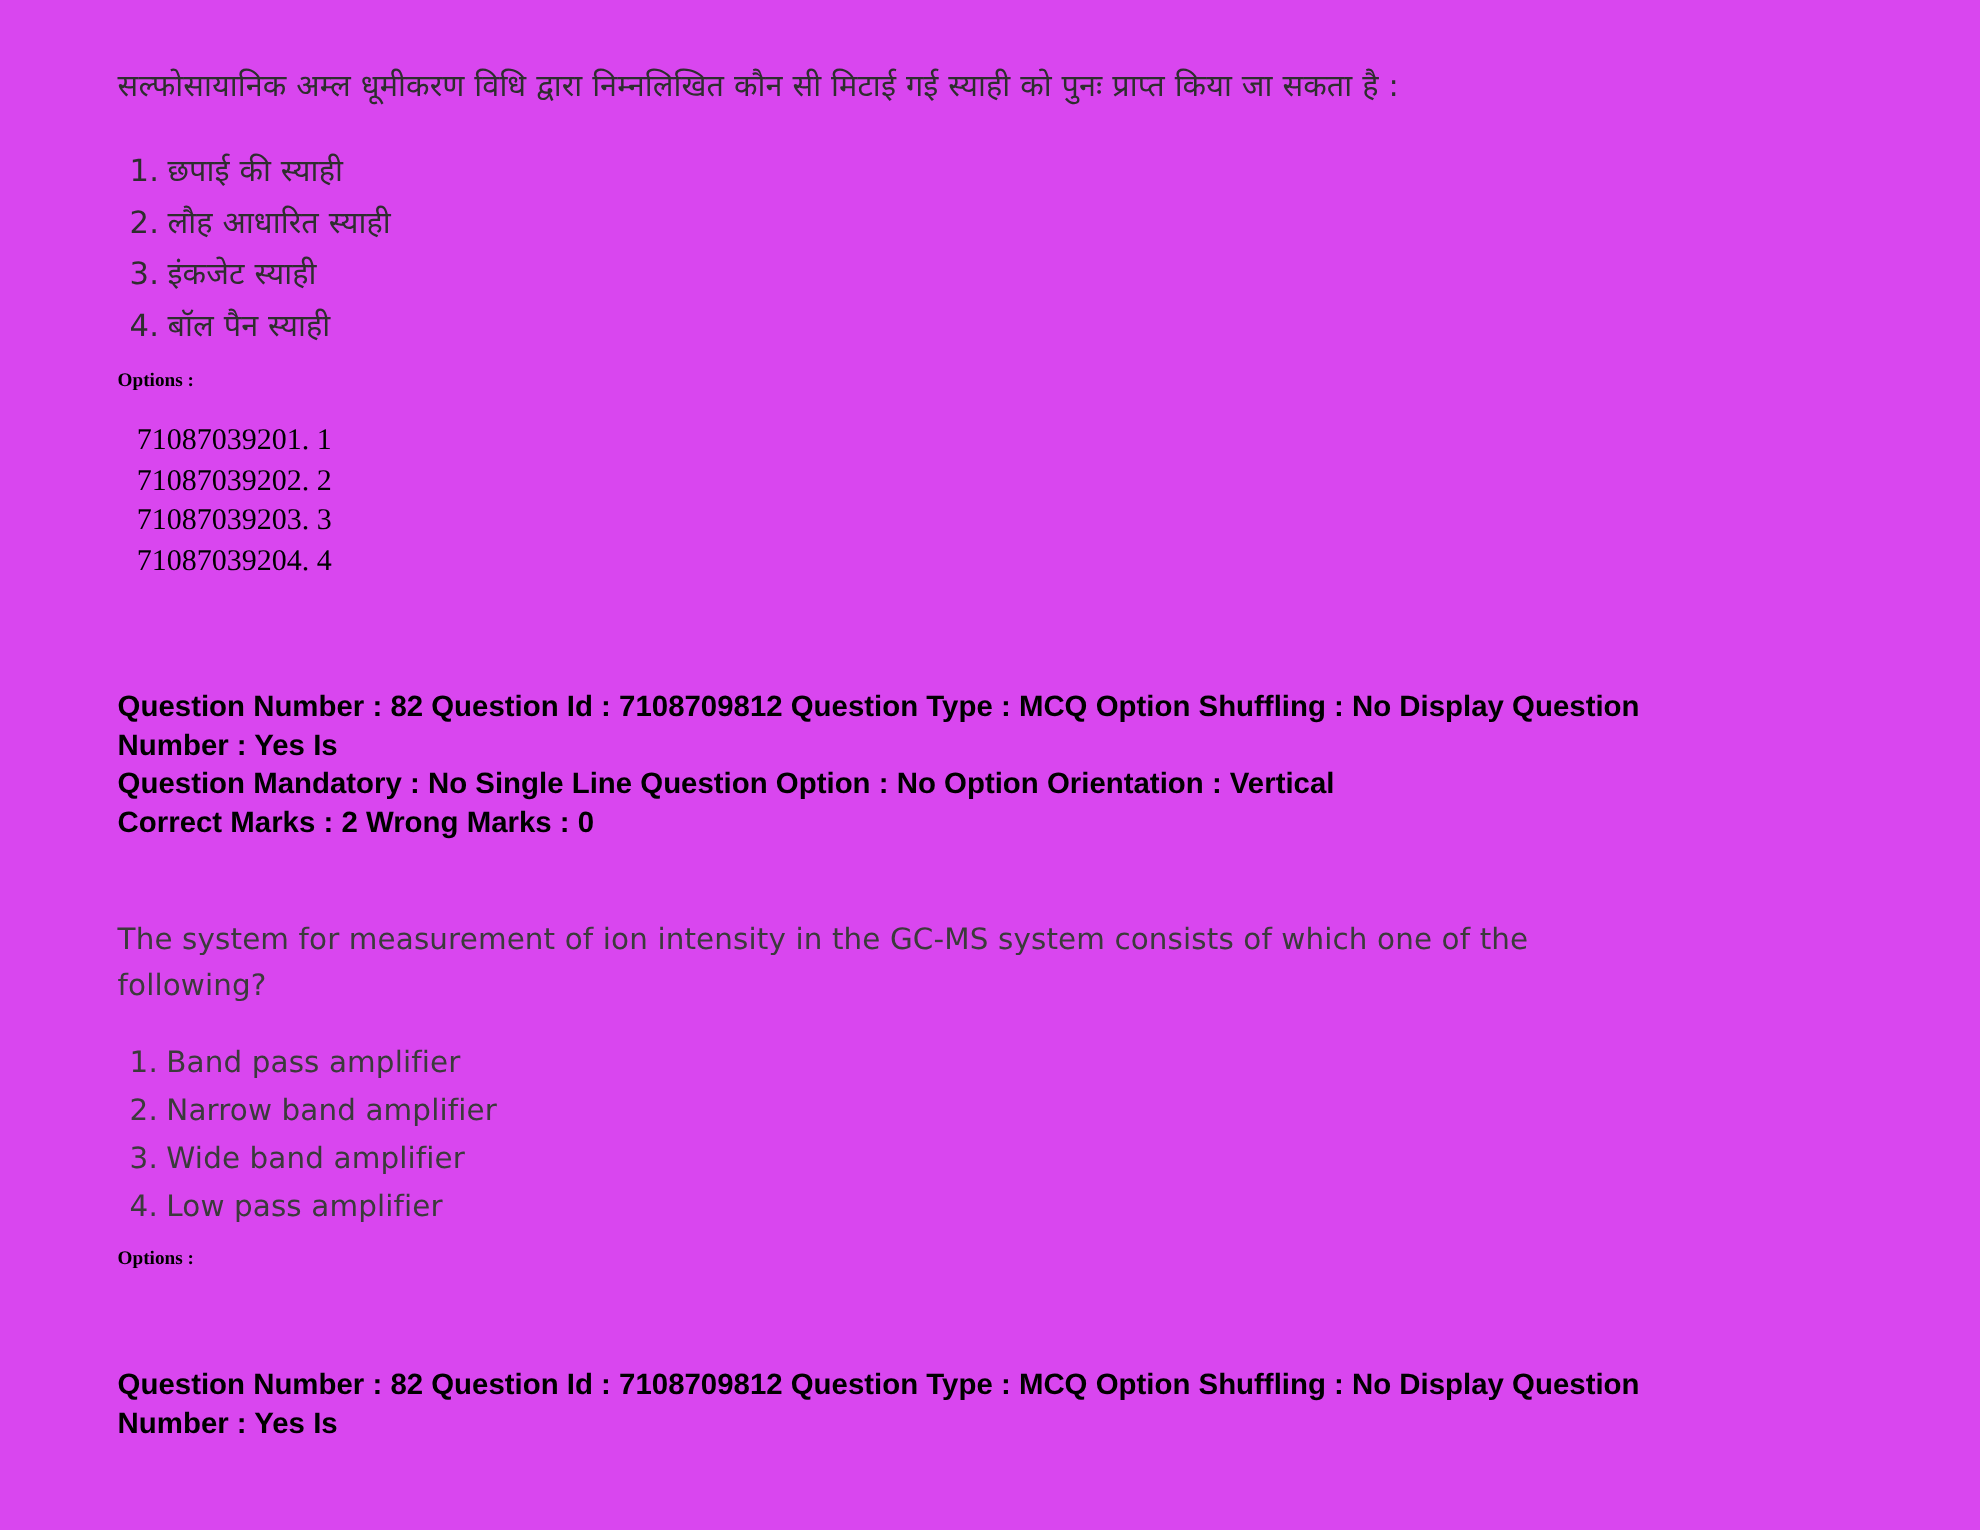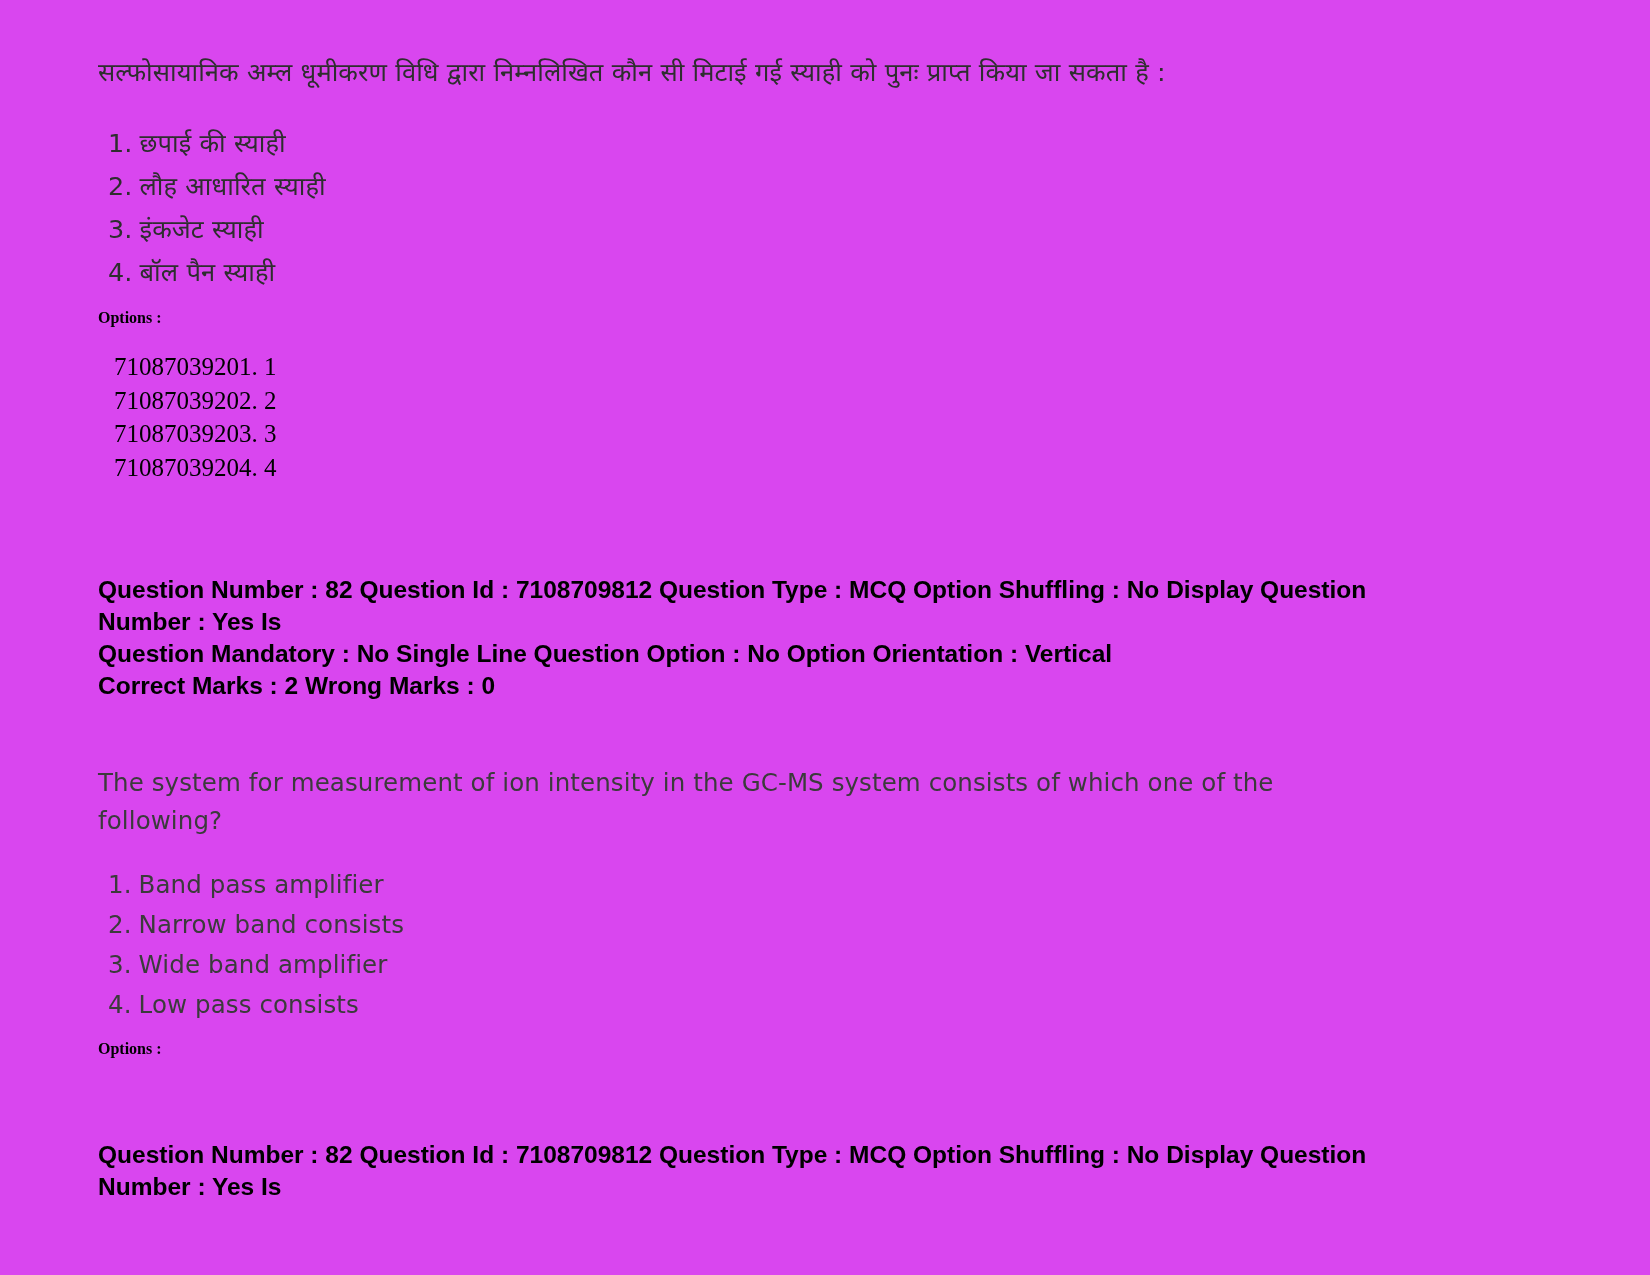"Narrow band consists" span.txt { text: consists -> amplifier }
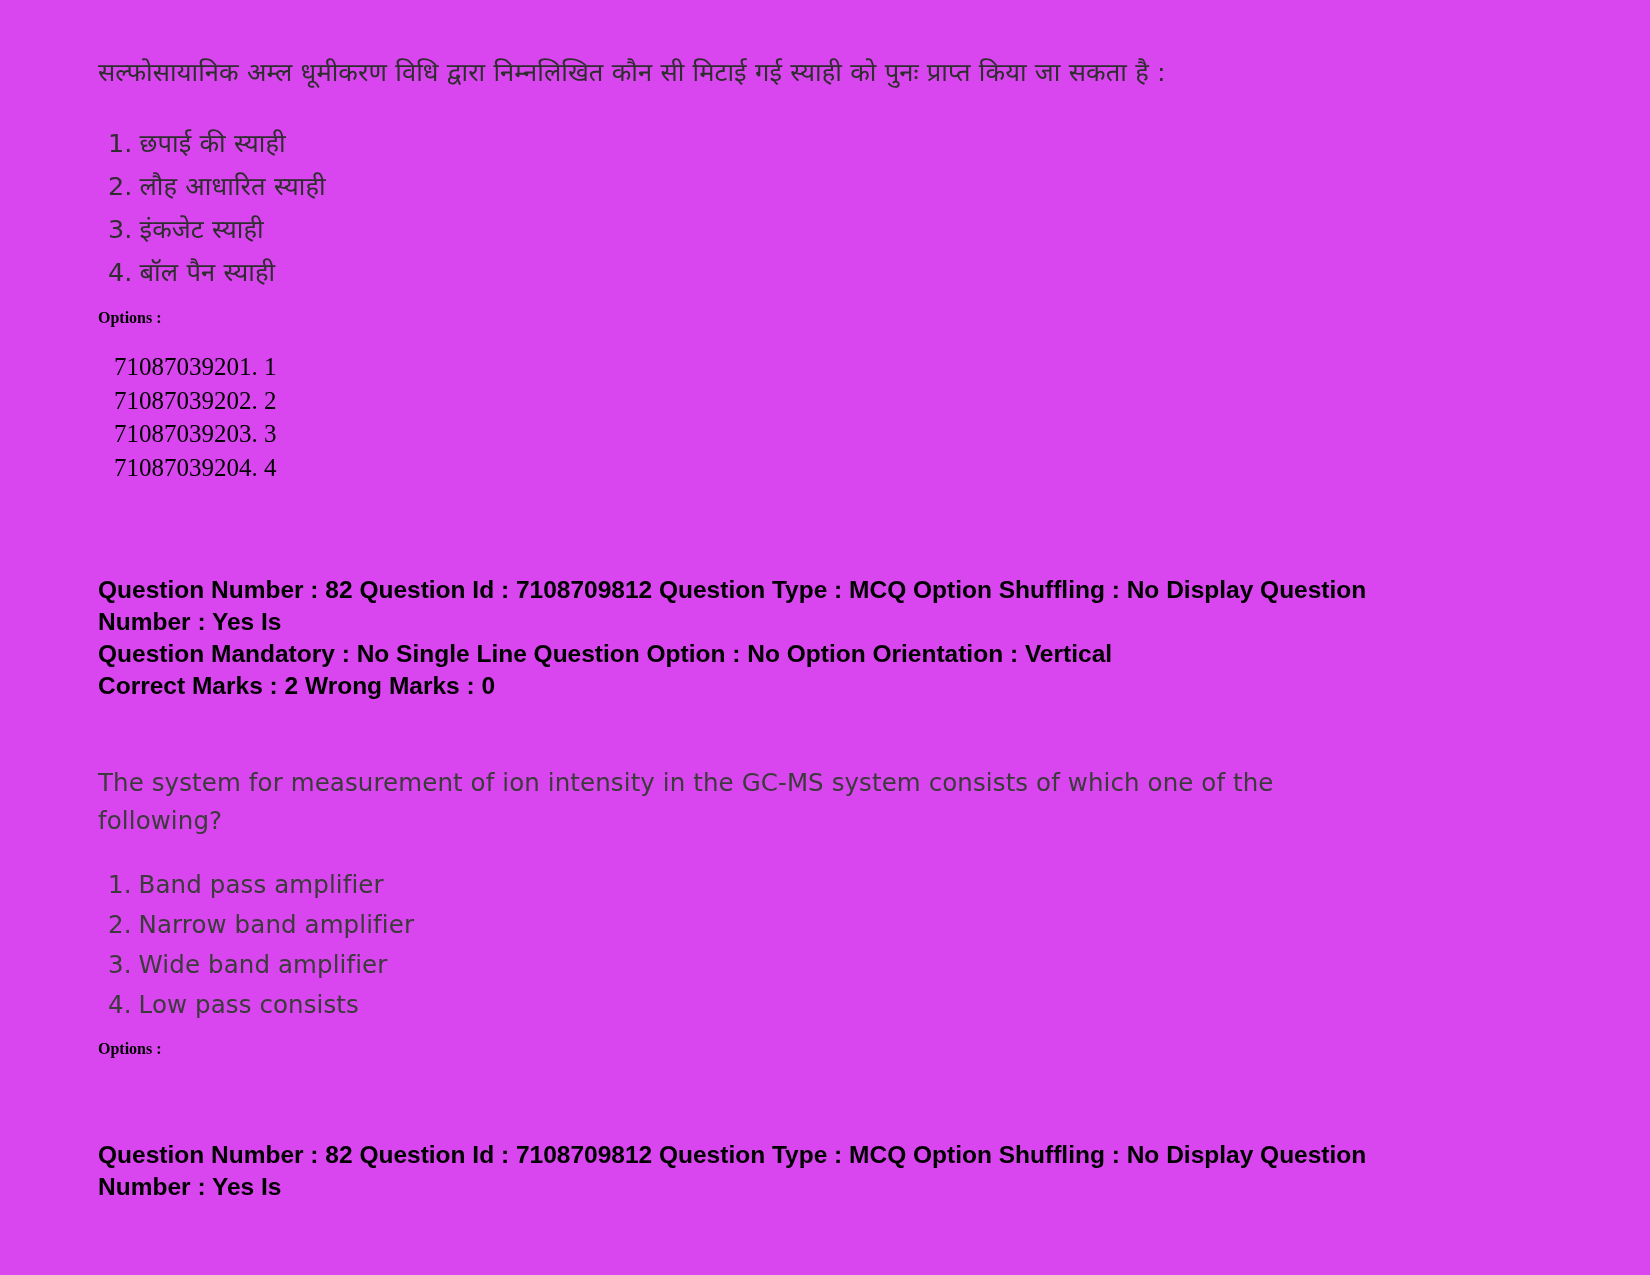"Low pass consists" span.txt { text: consists -> amplifier }
